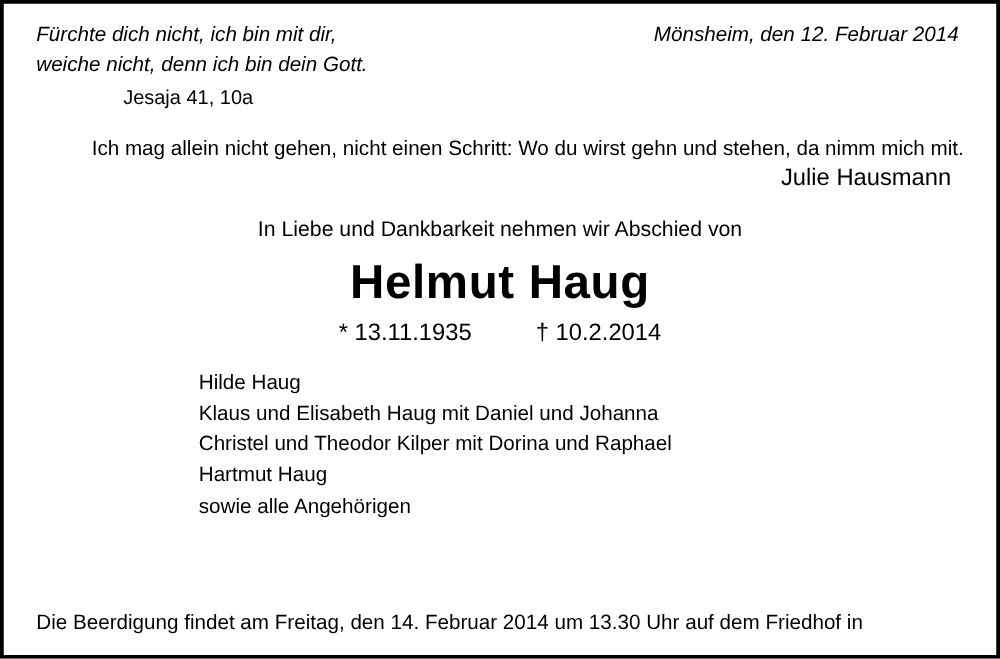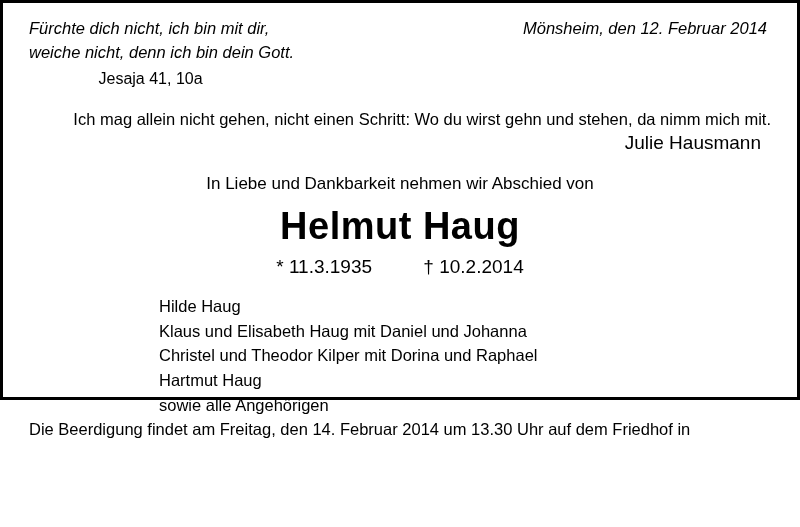"Fürchte dich nicht, ich bin" .notice { height: 400px -> 527px }
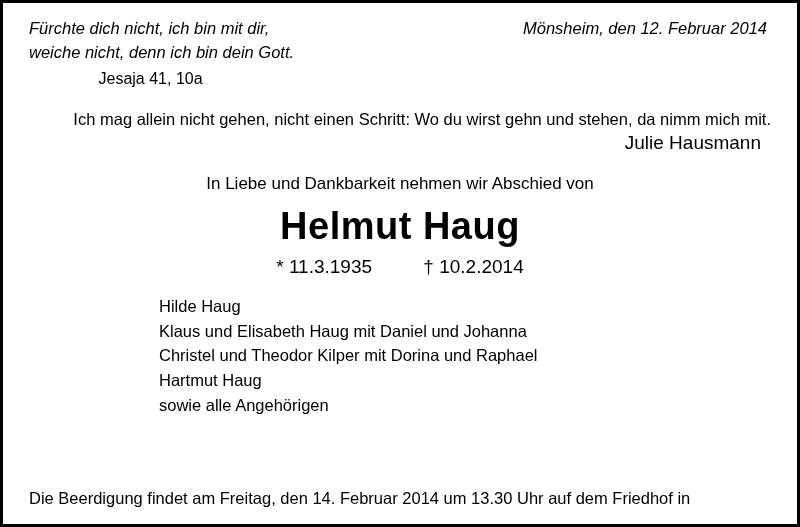"* 11.3.1935" span.birth { text: 11.3.1935 -> 13.11.1935 }
